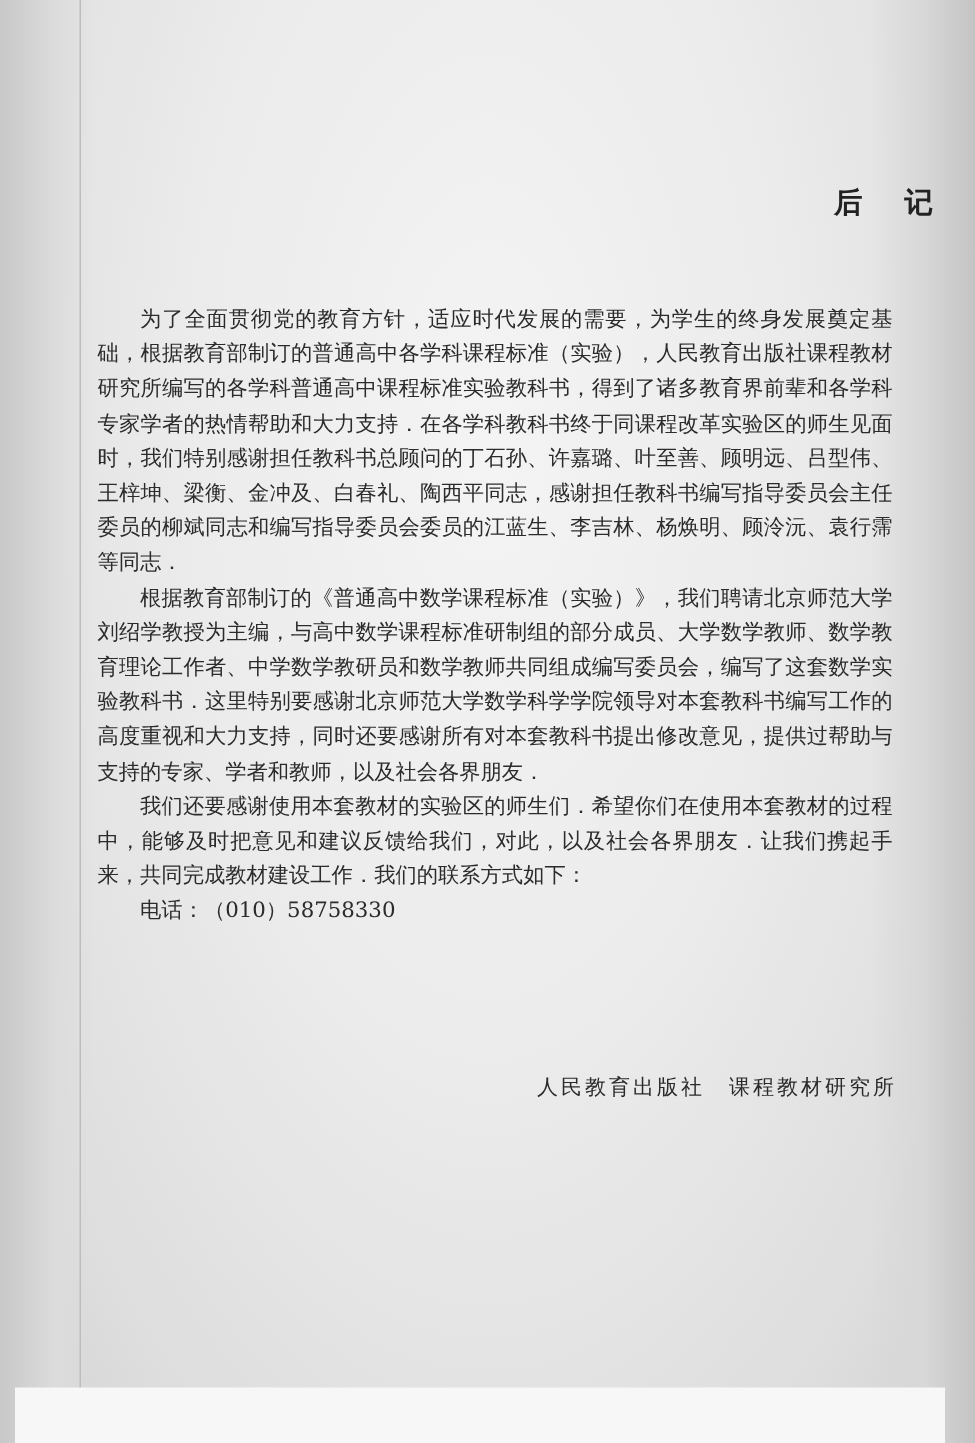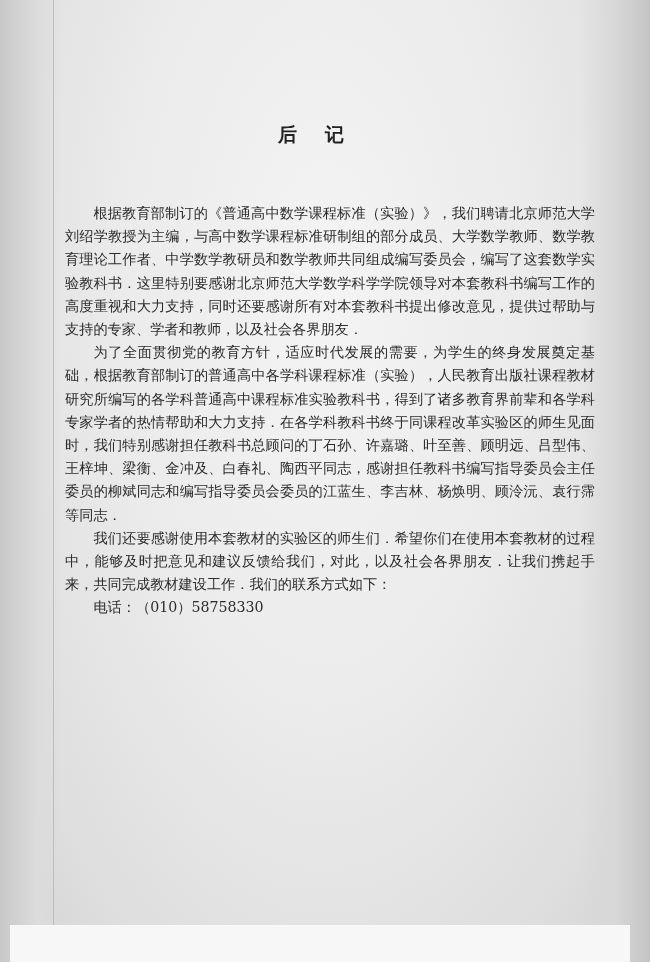"后记" .title { text-align: center -> right }
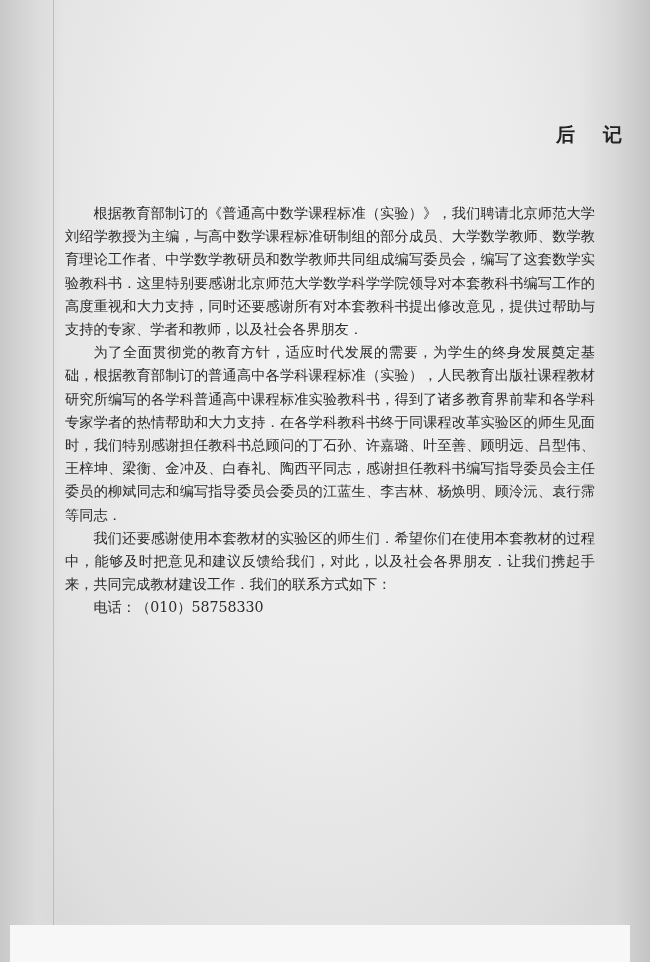"根据教育部制订的《普通高中数学课程标准（实验）》，我们聘请北京师范大学刘绍学教授" p { order: before "为了全面贯彻党的教育方针，适应时代发展的需要，为学生的终身发展奠定基础，根据教育" -> after "为了全面贯彻党的教育方针，适应时代发展的需要，为学生的终身发展奠定基础，根据教育" }
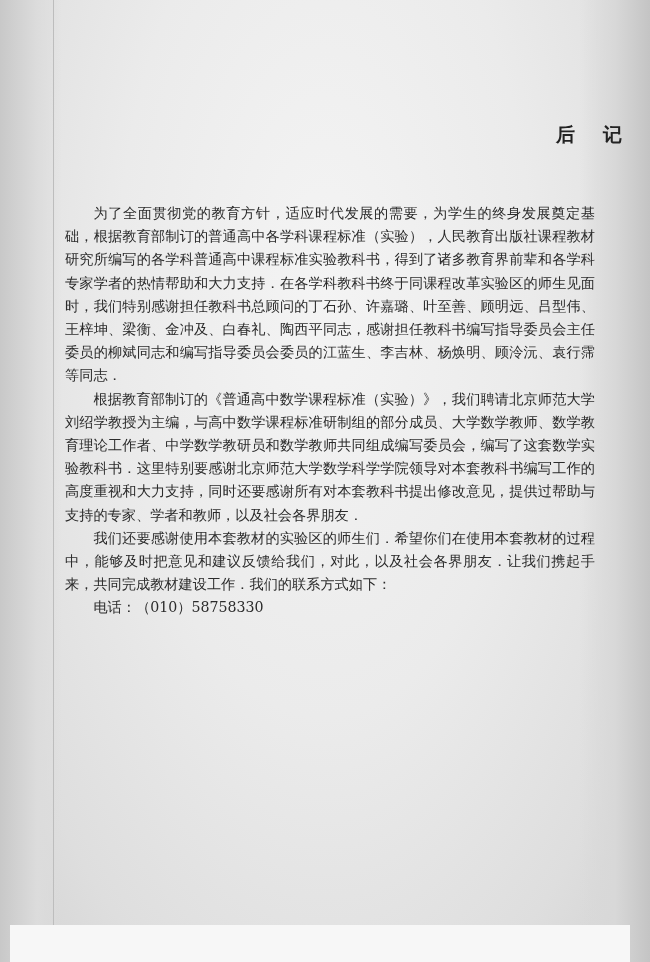"人民教育出版社 课程教材研究所" div { html: none -> <div> <span>人民教育出版社</span><span></span><span>课程教材研究所</span> </div> }
